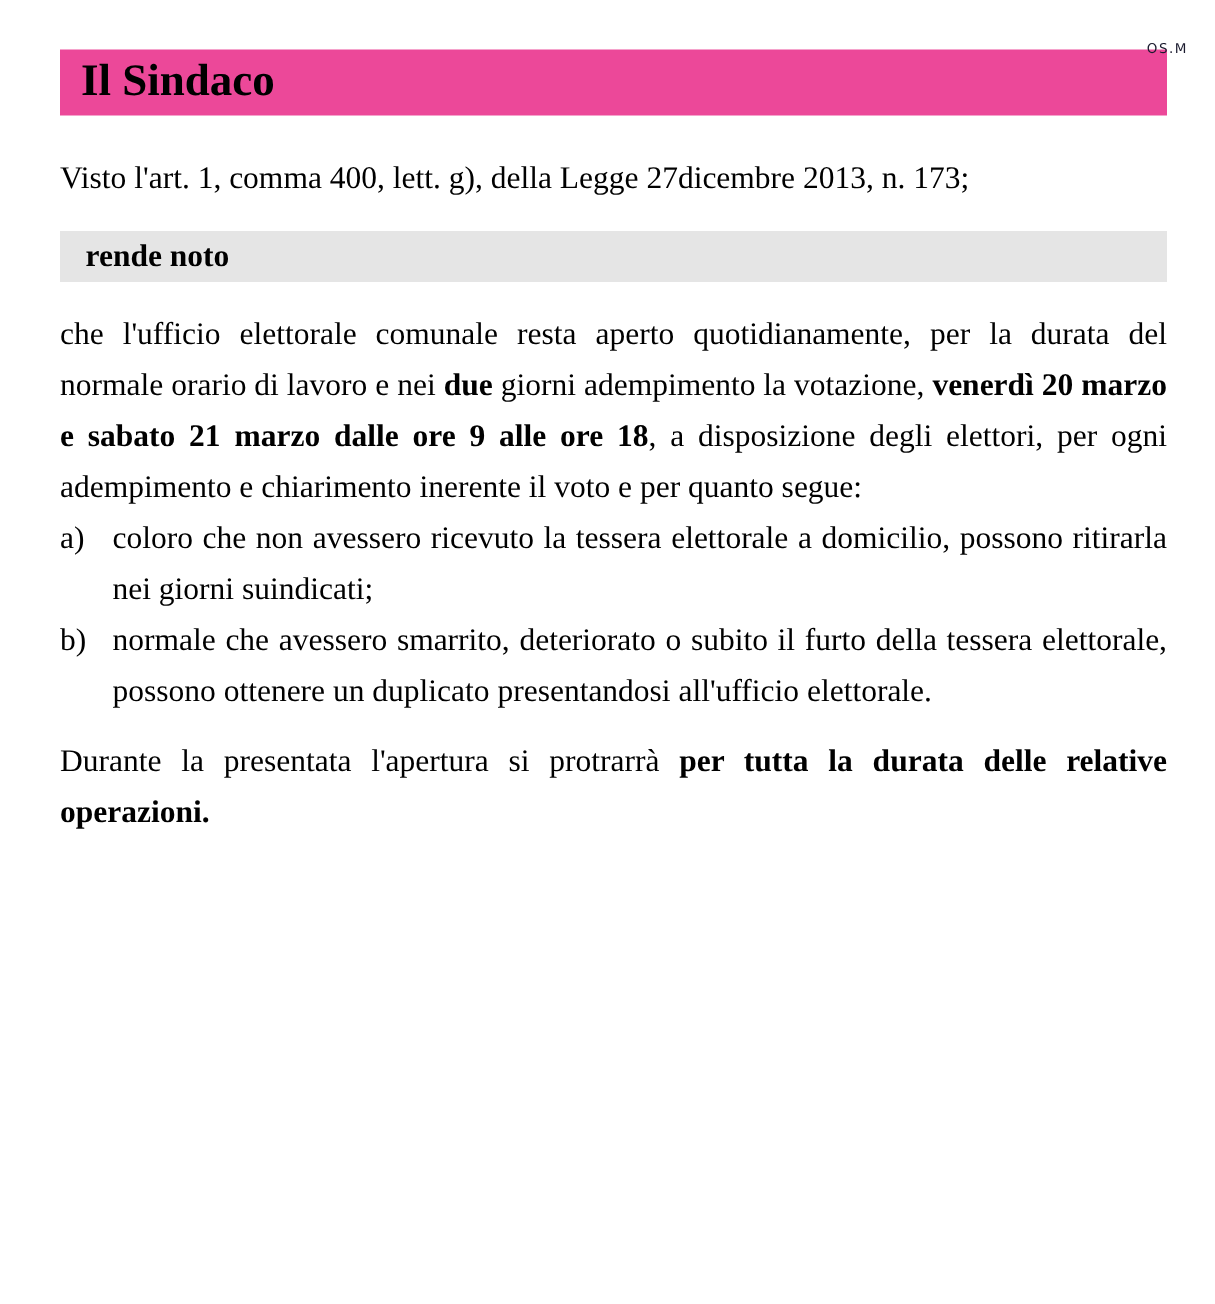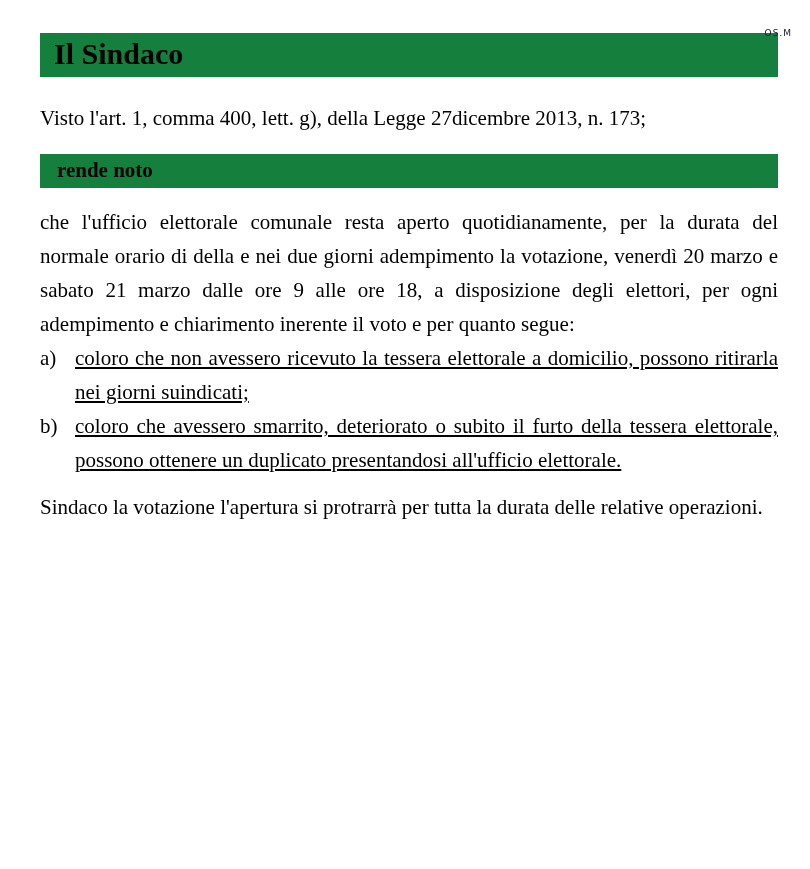"Il Sindaco" div.banner { background: #15803d -> #ec4899 }
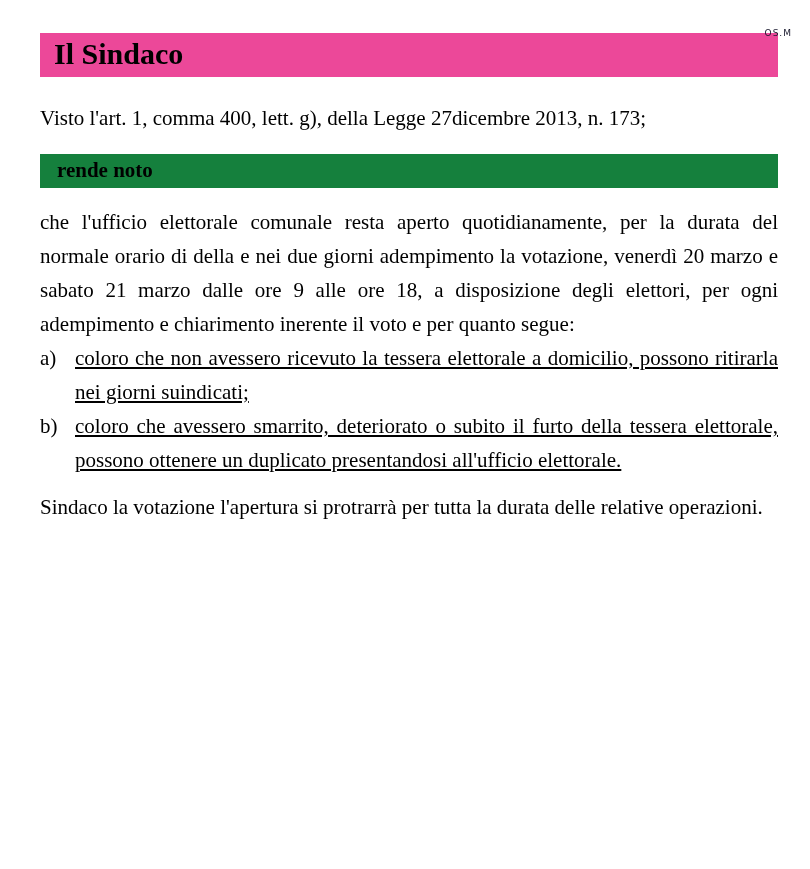"rende noto" div.banner { background: #15803d -> #e5e5e5 }
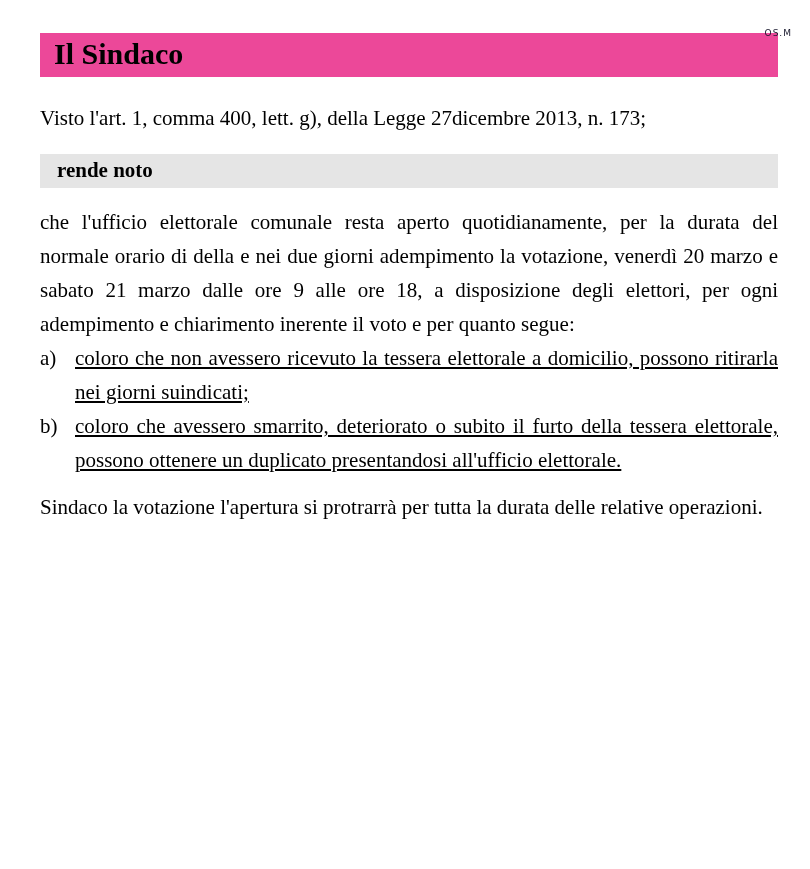"che l'ufficio elettorale comunale resta" span { text: della -> lavoro }
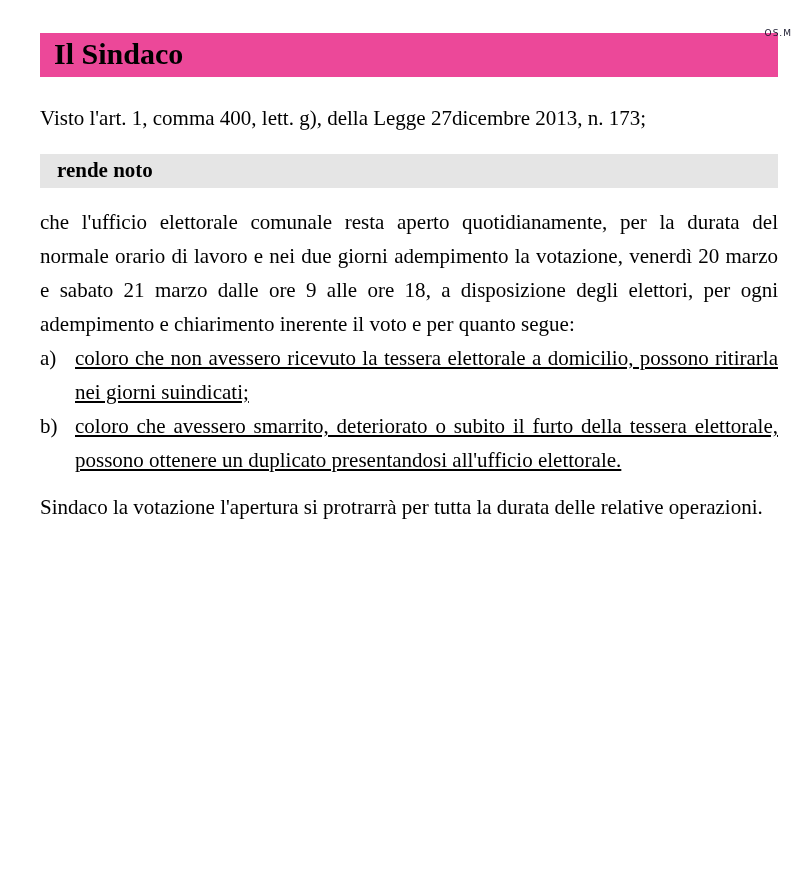"due" b { font-weight: normal -> bold }
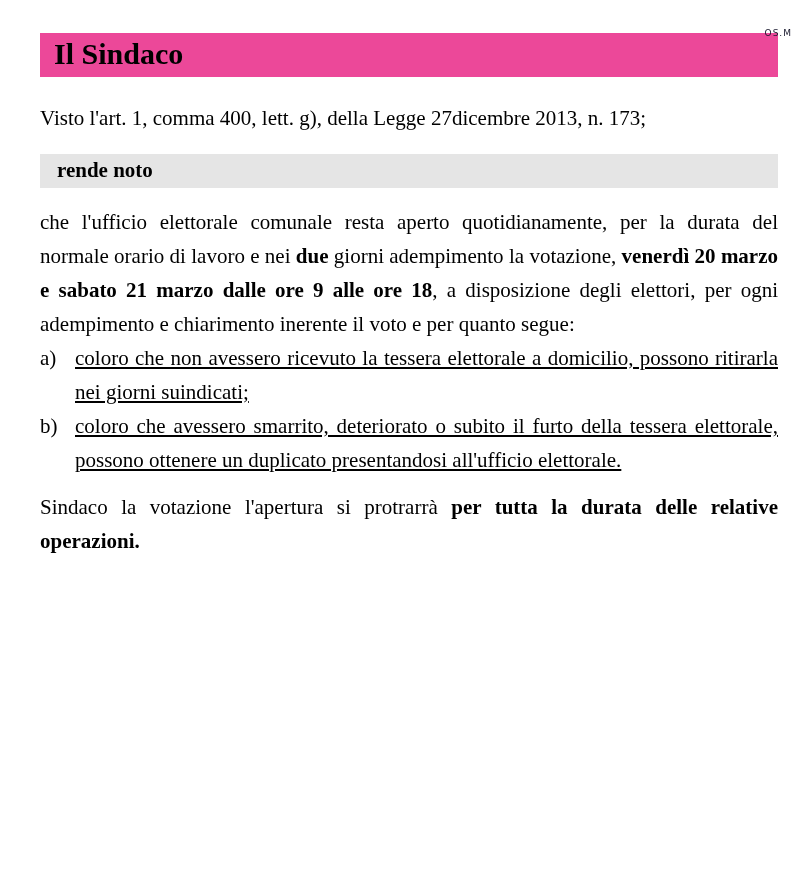"coloro che non avessero ricevuto" .list-text { text-decoration: underline -> none }
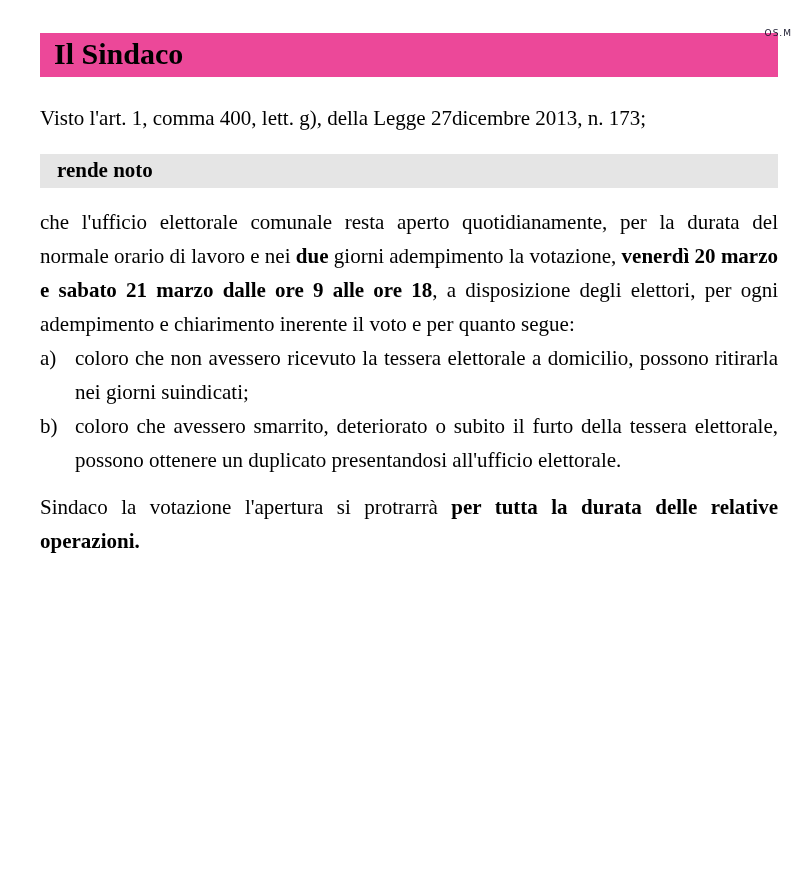"coloro che avessero smarrito," span.list-text { text: coloro -> normale }
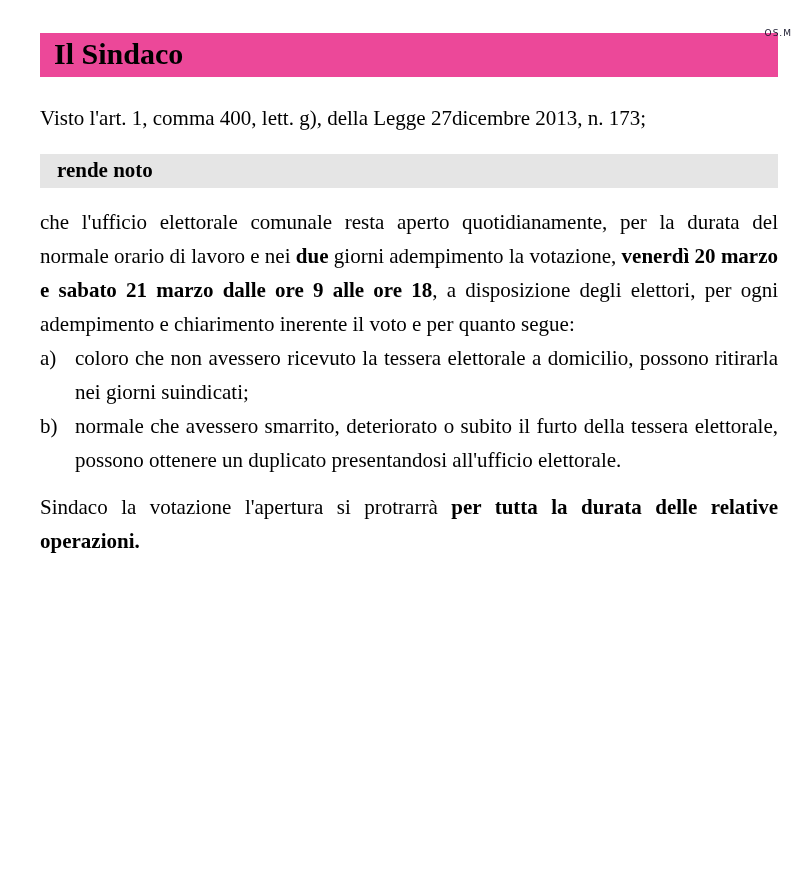"Sindaco la votazione l'apertura si" span { text: Sindaco la votazione -> Durante la presentata }
